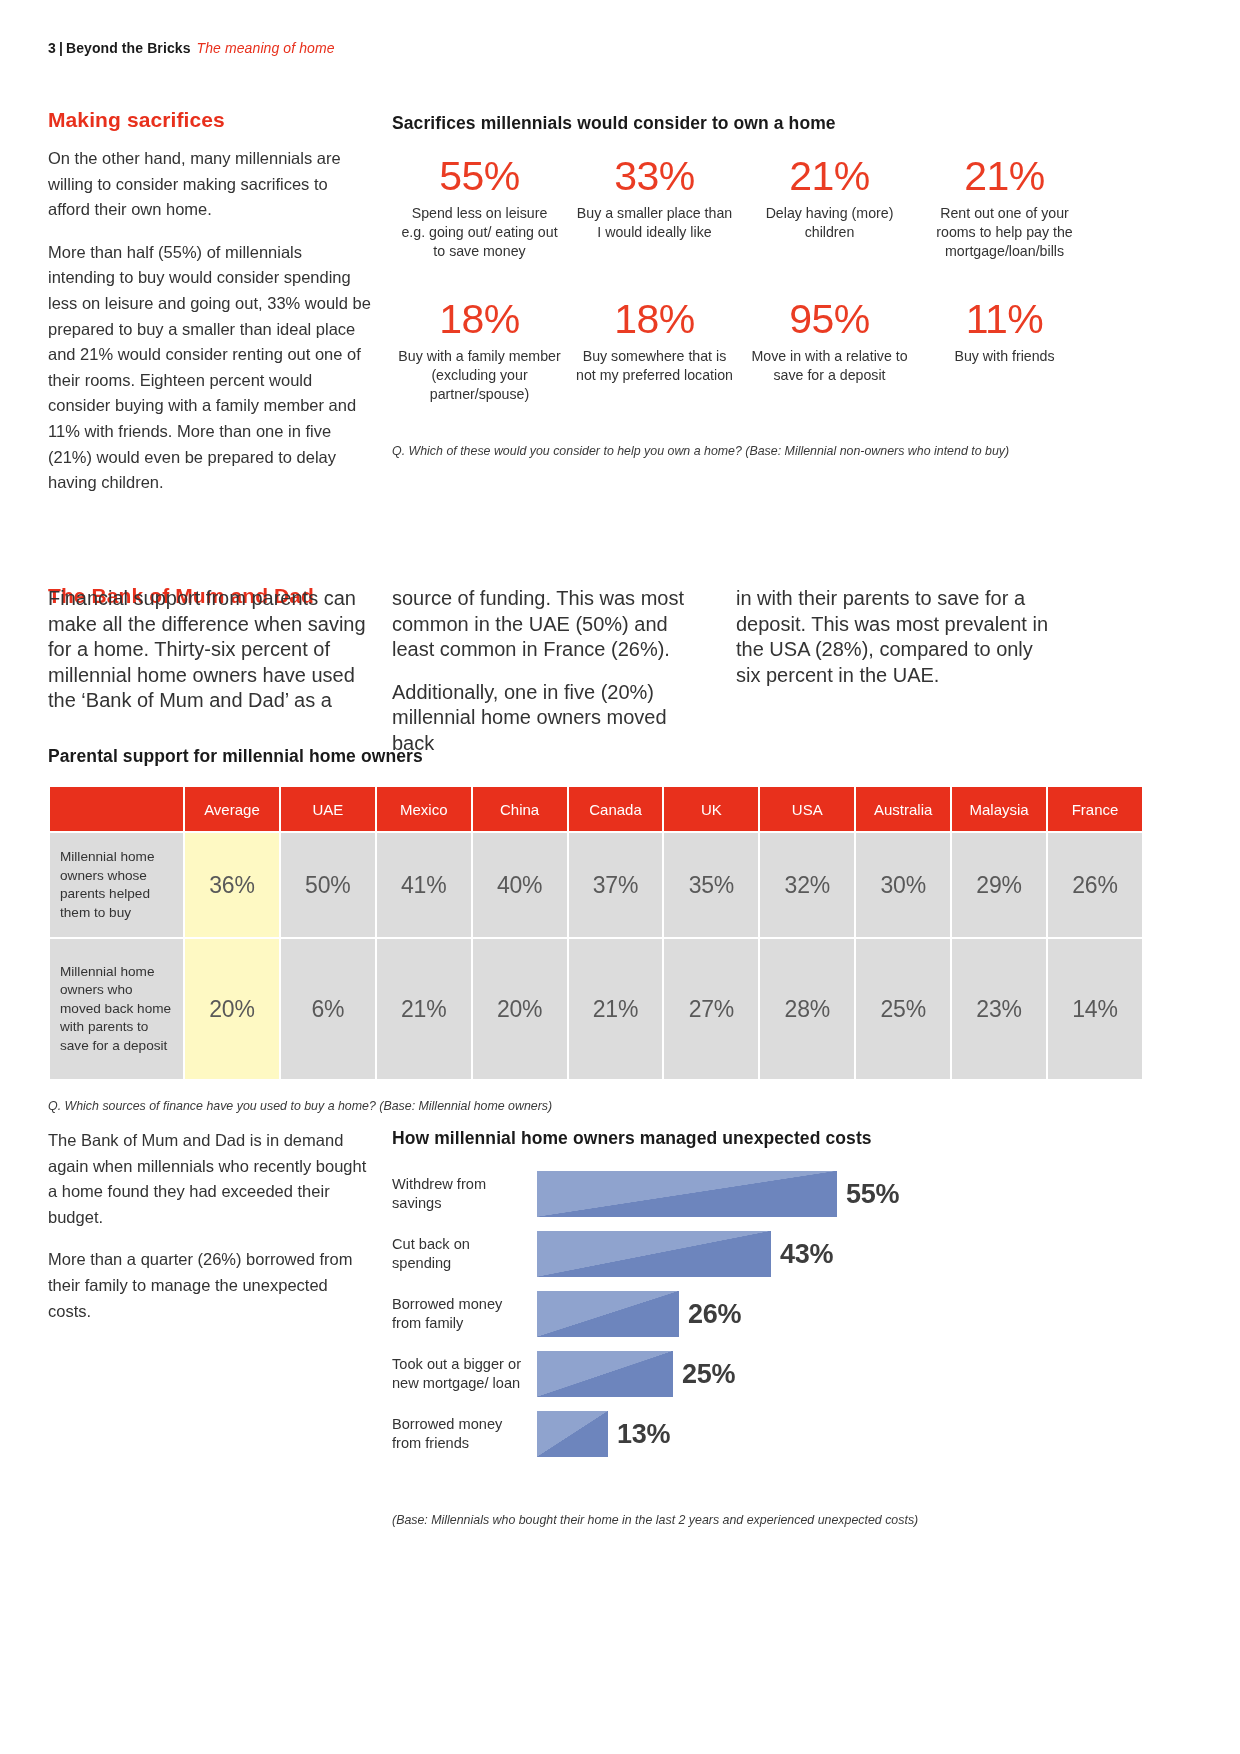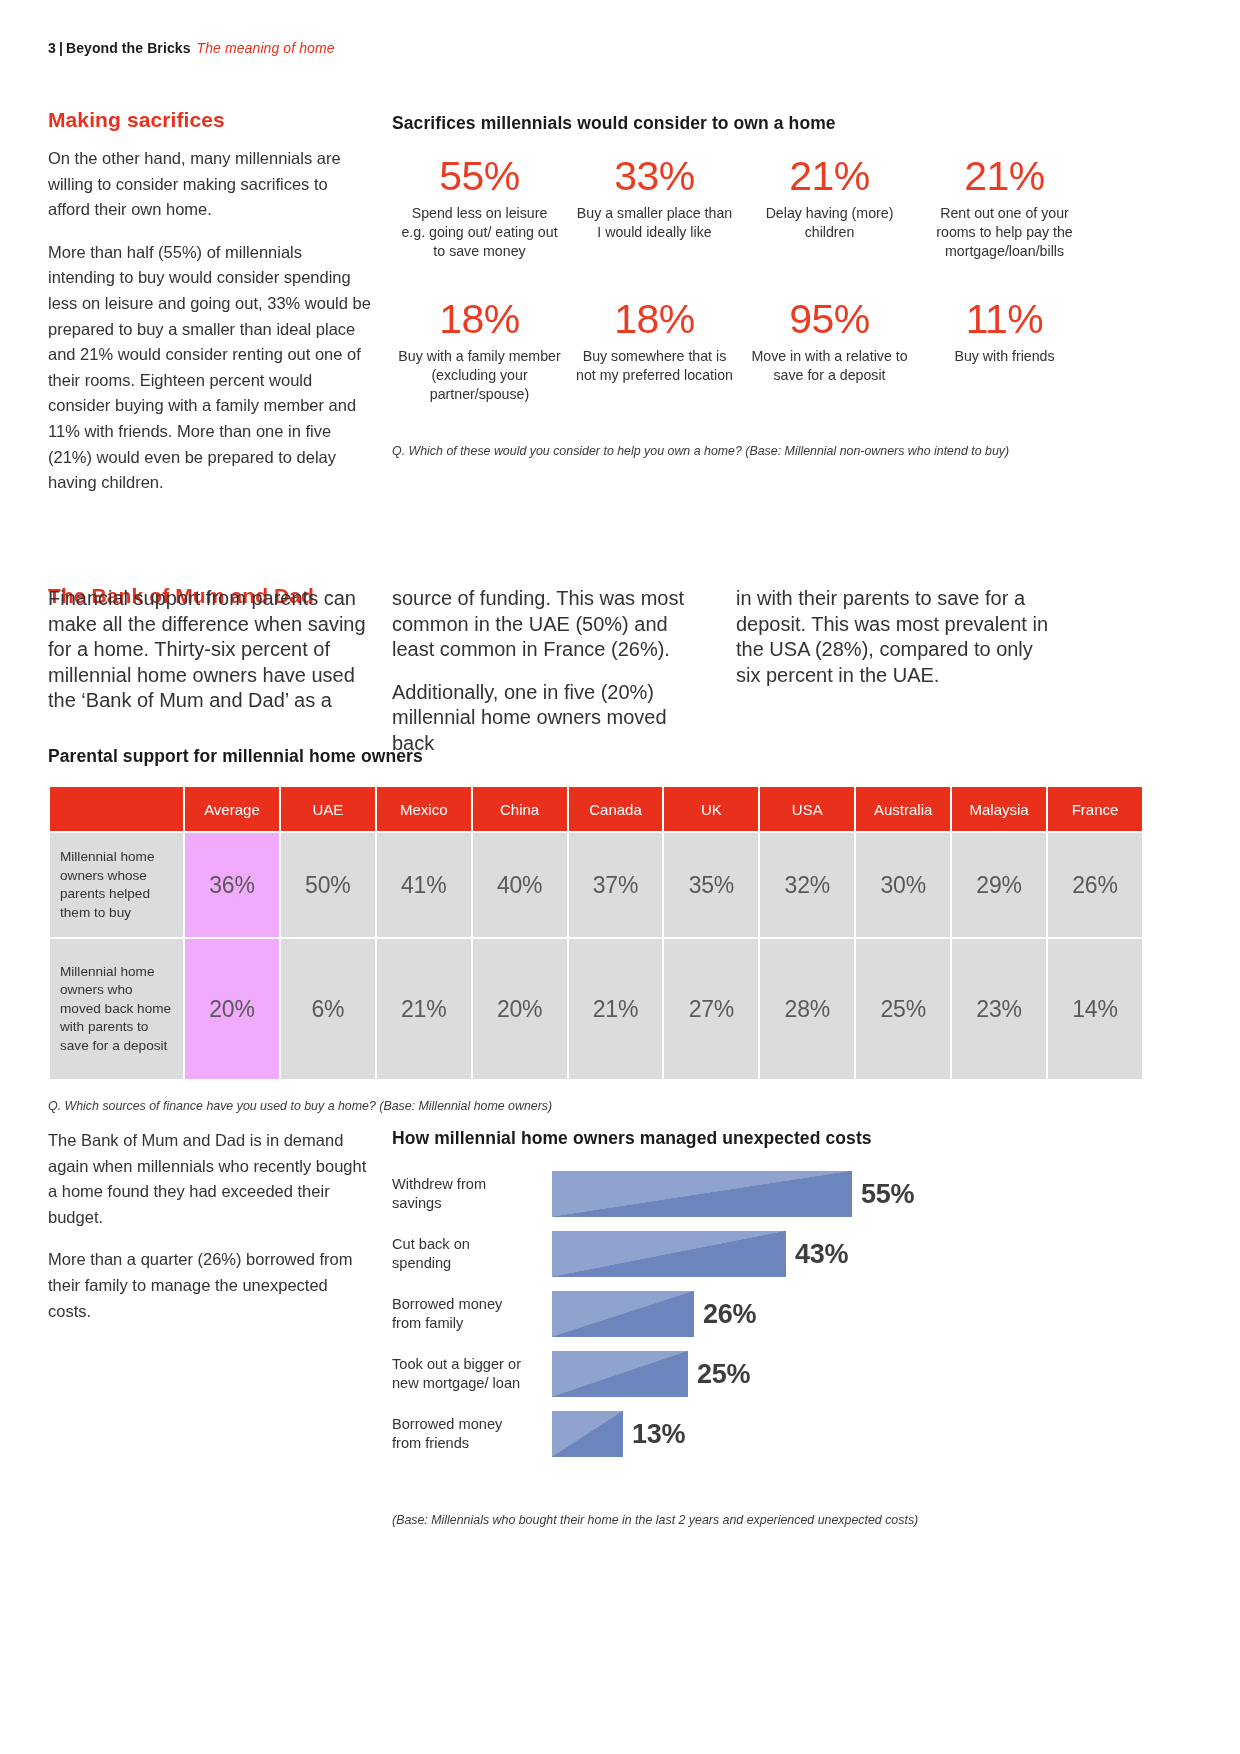"36%" #parental-table td.val.avg { background: #f0abfc -> #fef9c3 }
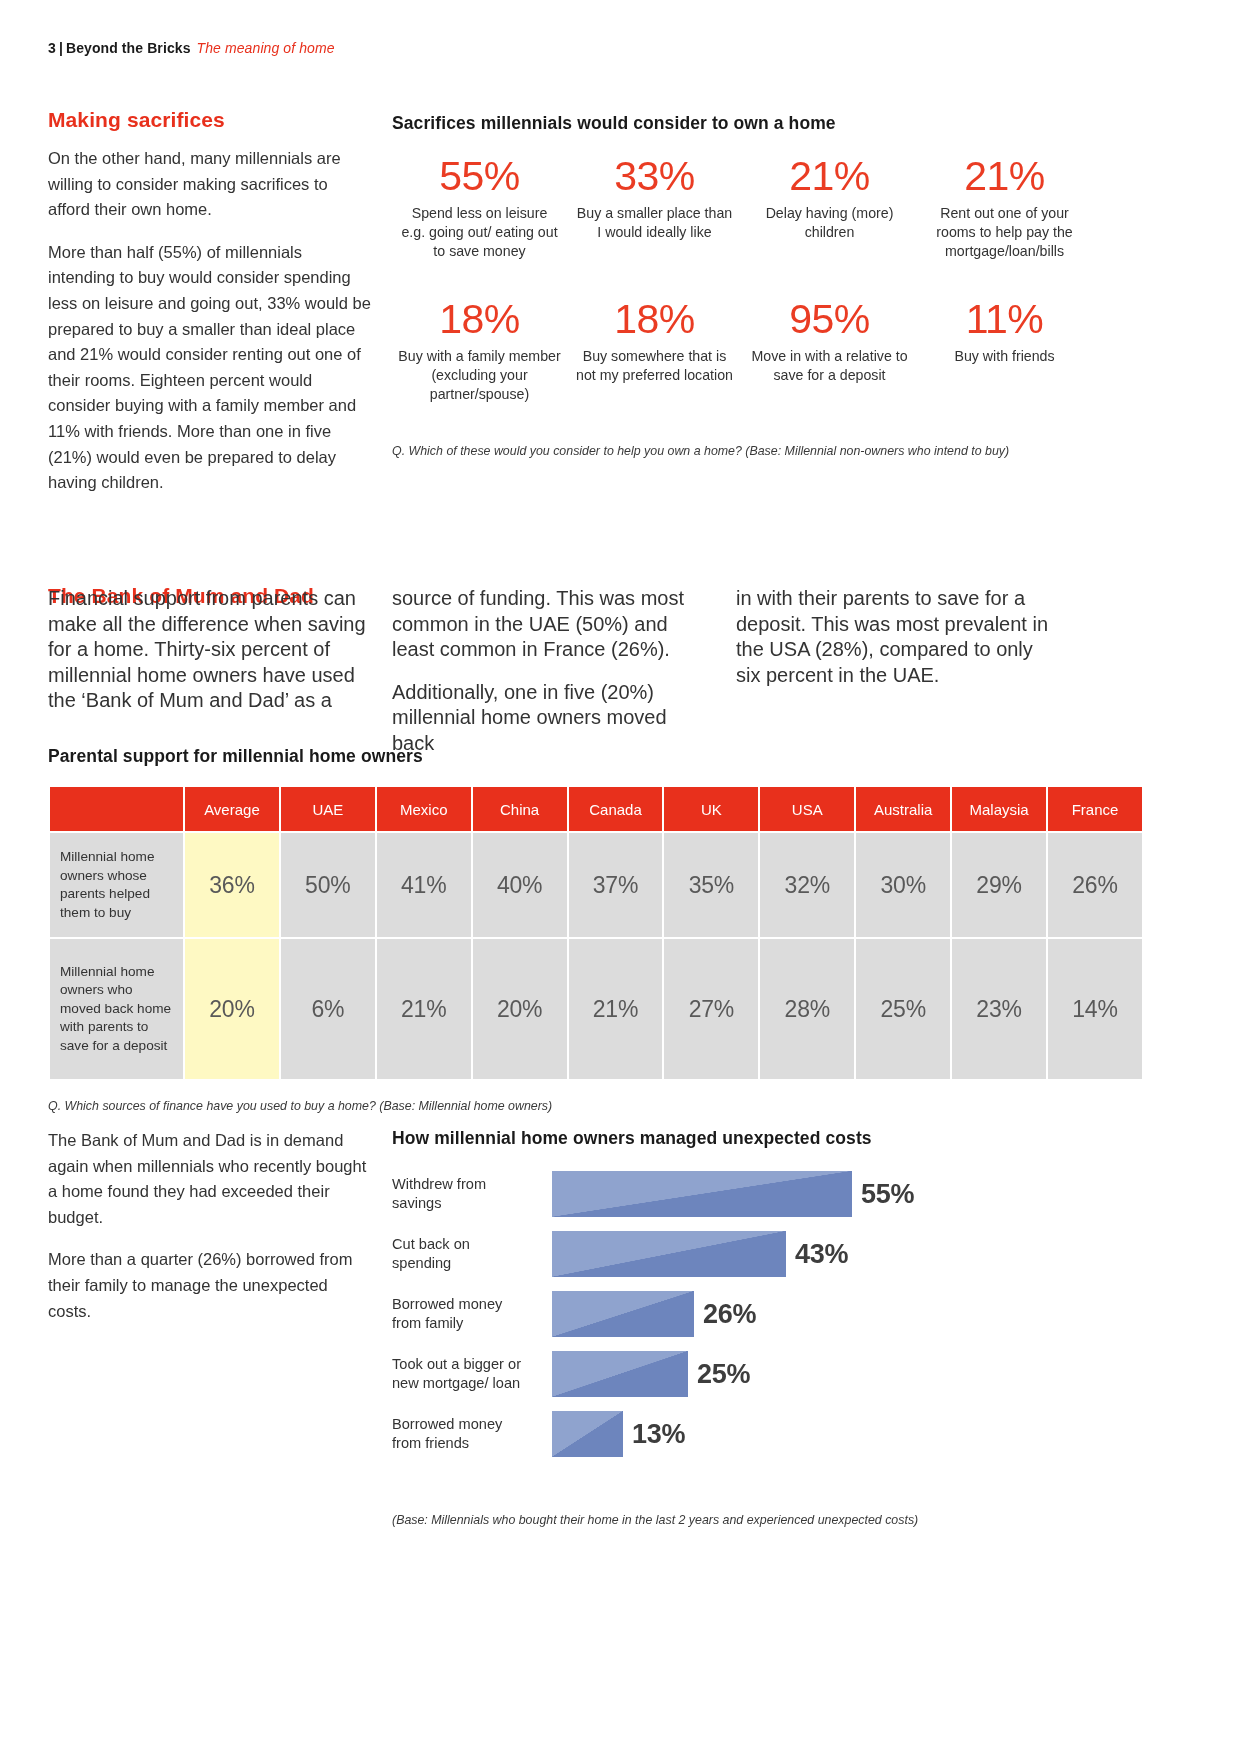"Withdrew from savings" .bar-row { gap: 15px -> none }
